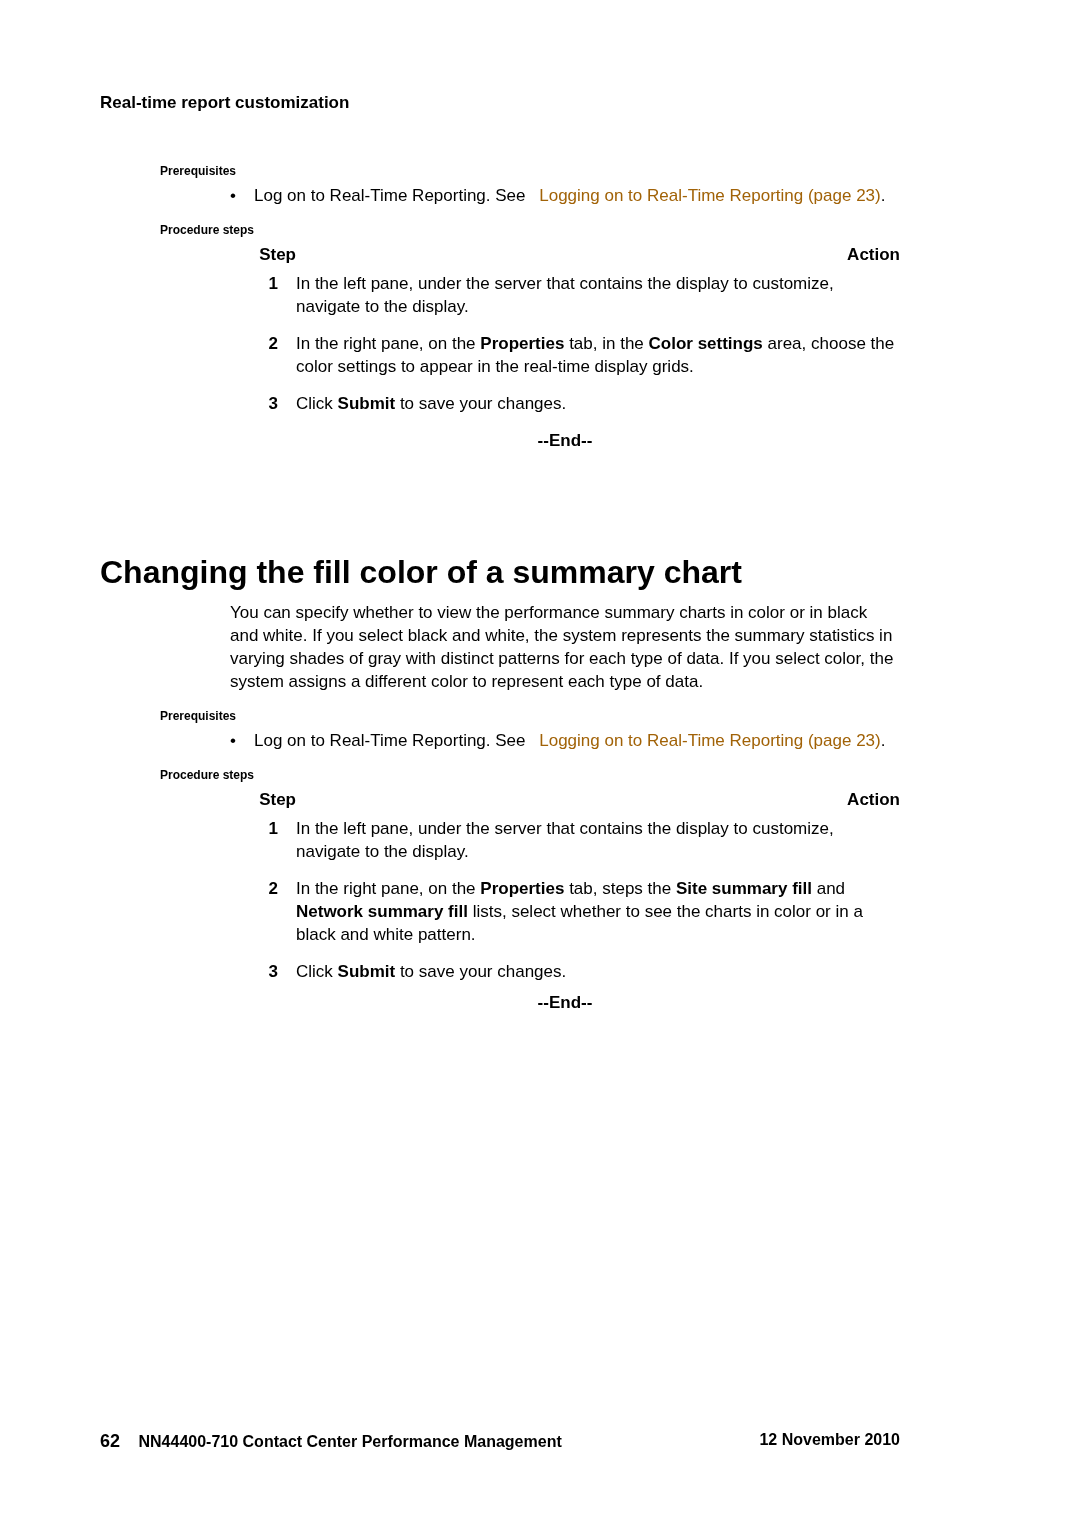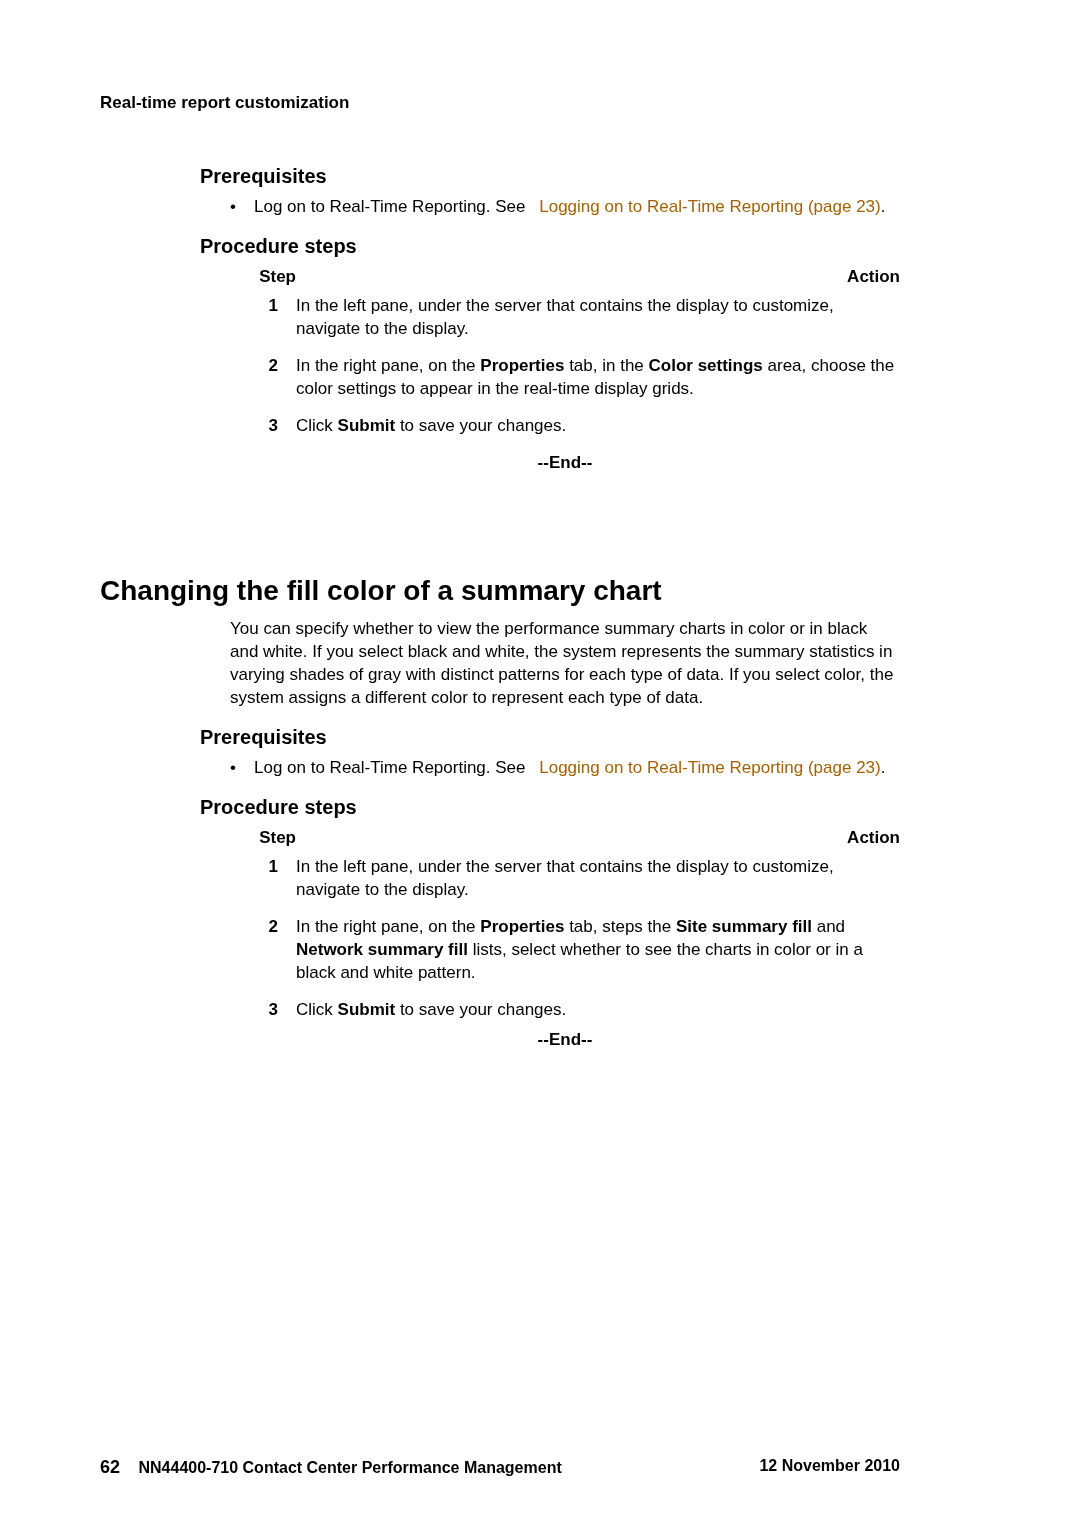"Prerequisites" .subhead { font-size: 20px -> 12px; margin-left: 40px -> none }
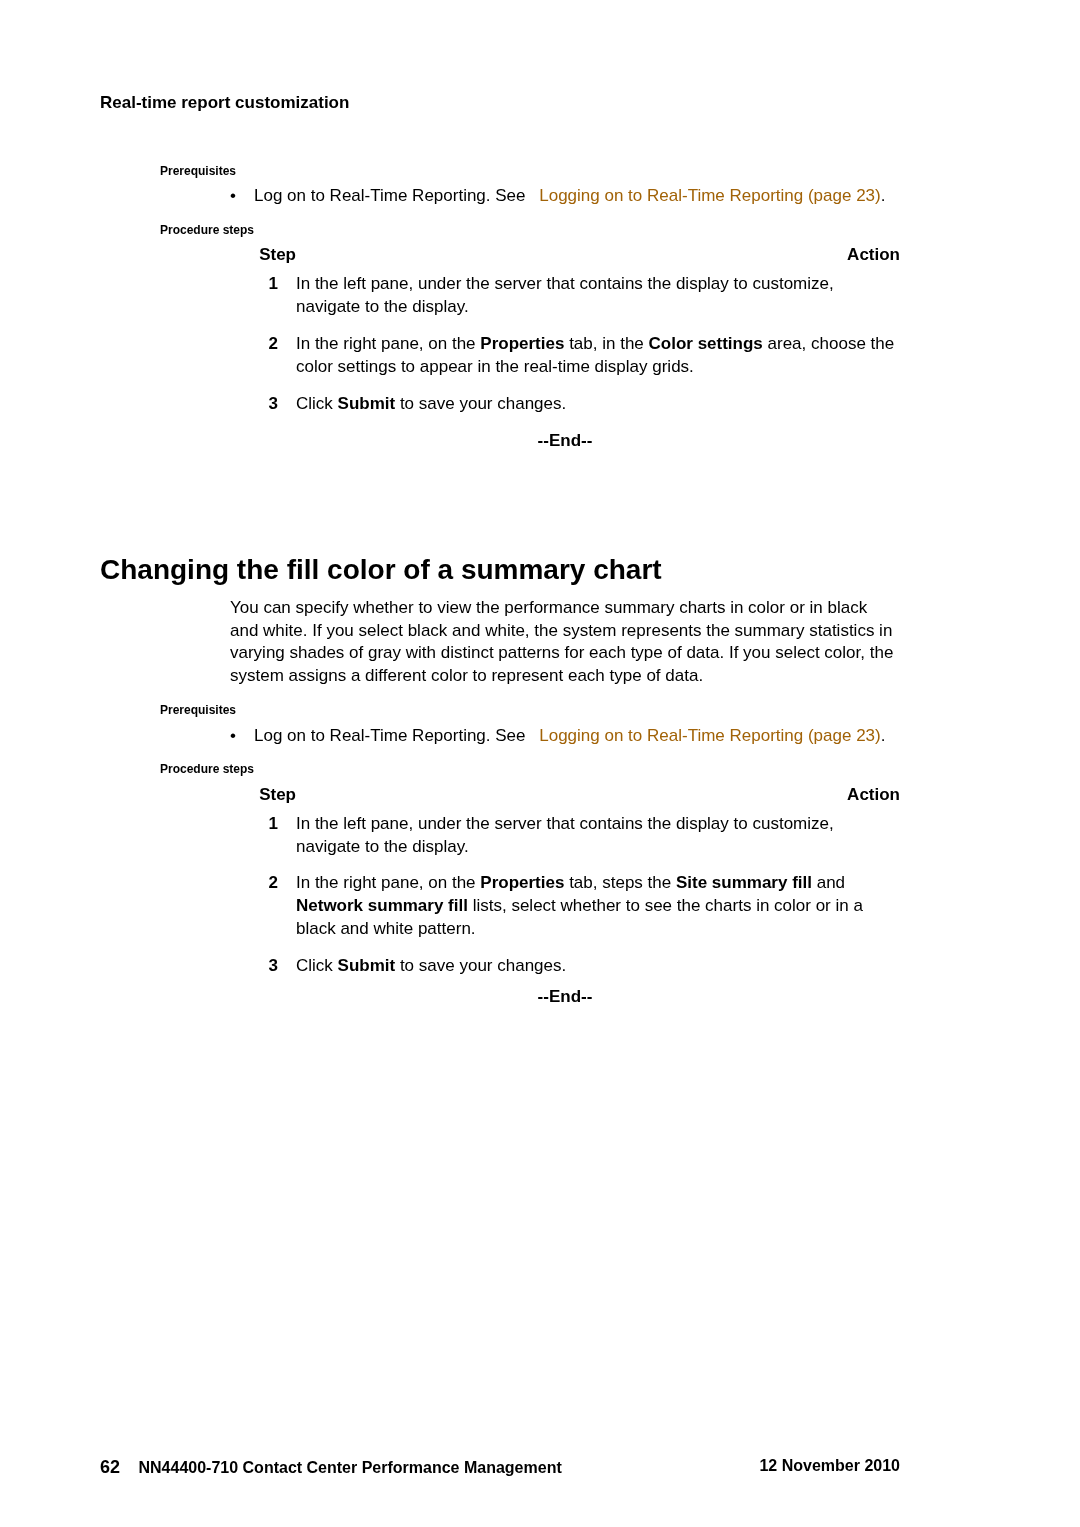"Changing the fill color of" .h1 { font-size: 28px -> 32px }
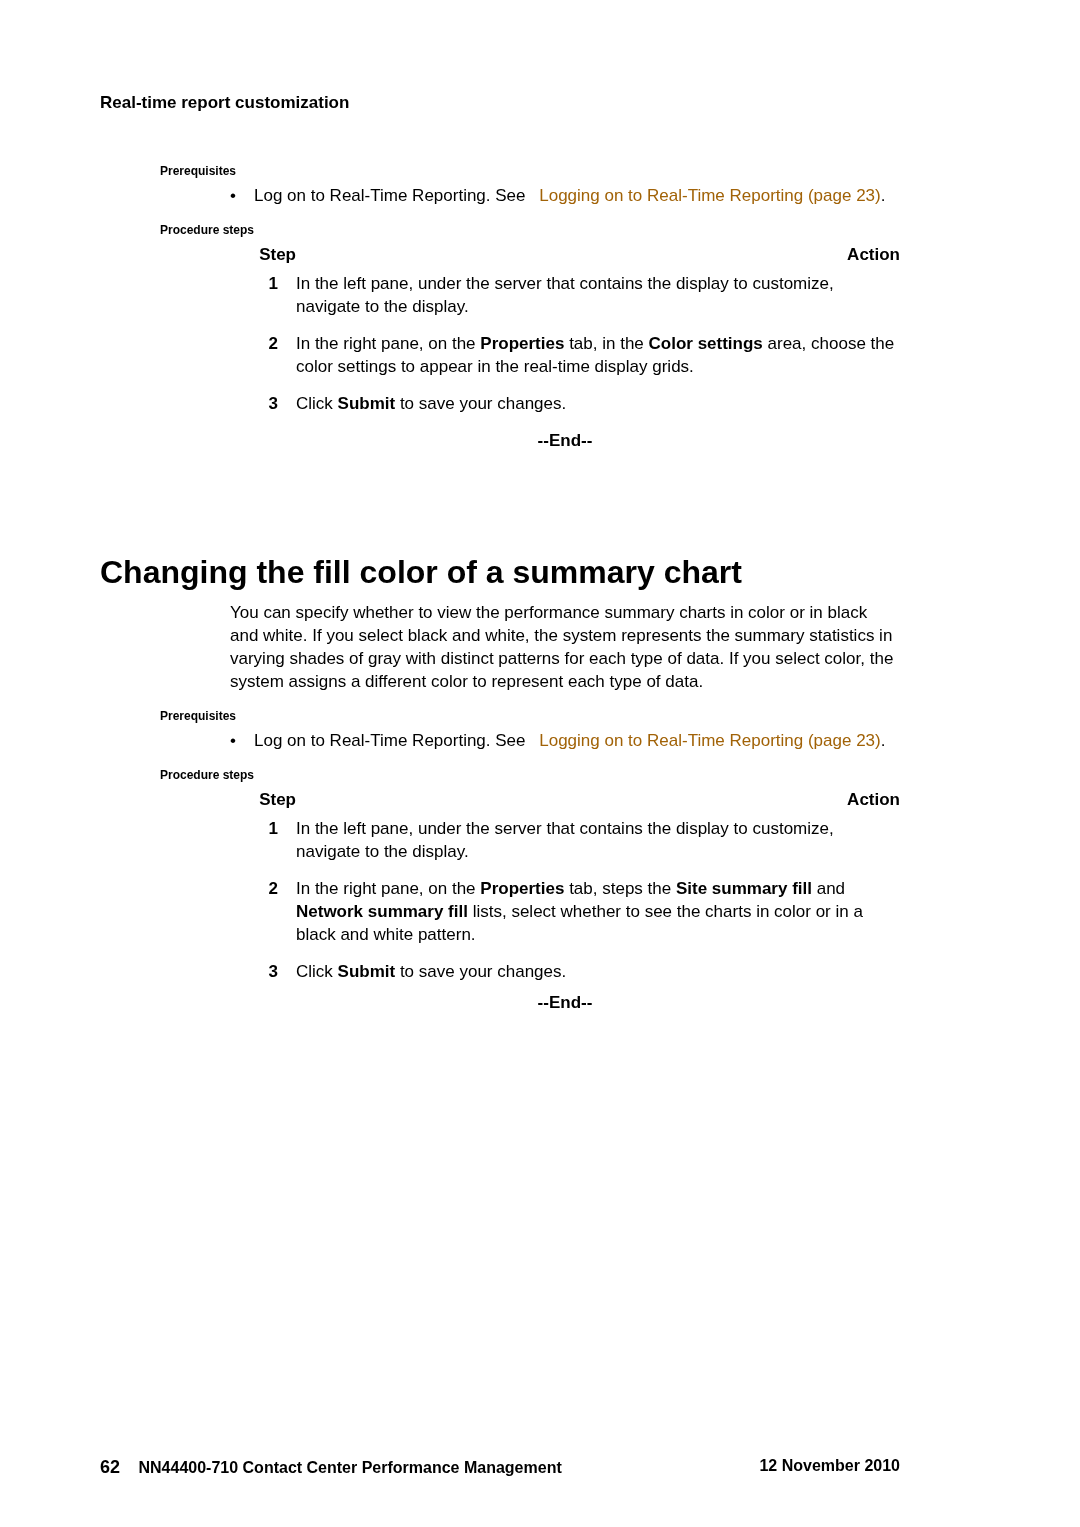"62 NN44400-710 Contact Center" .footer { bottom: 48px -> 74px }
